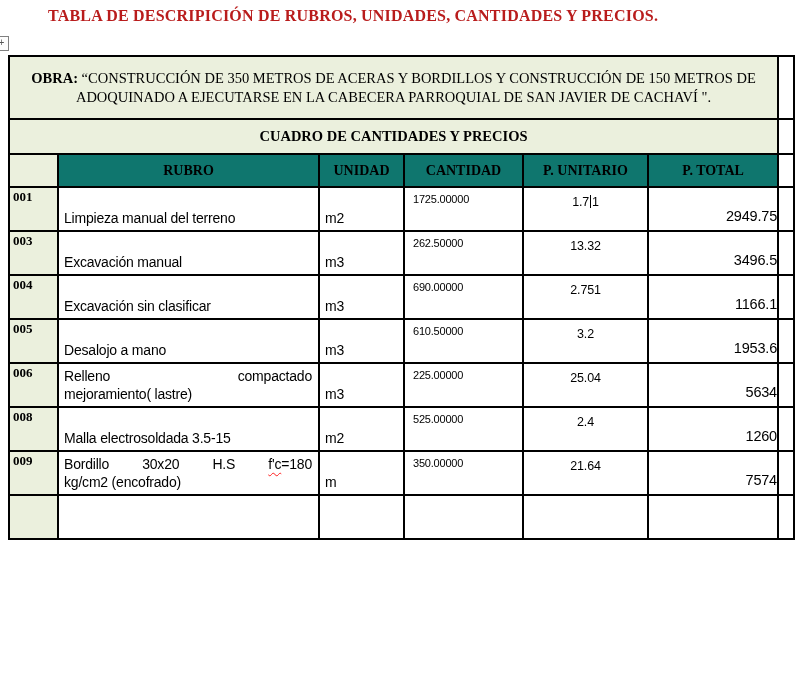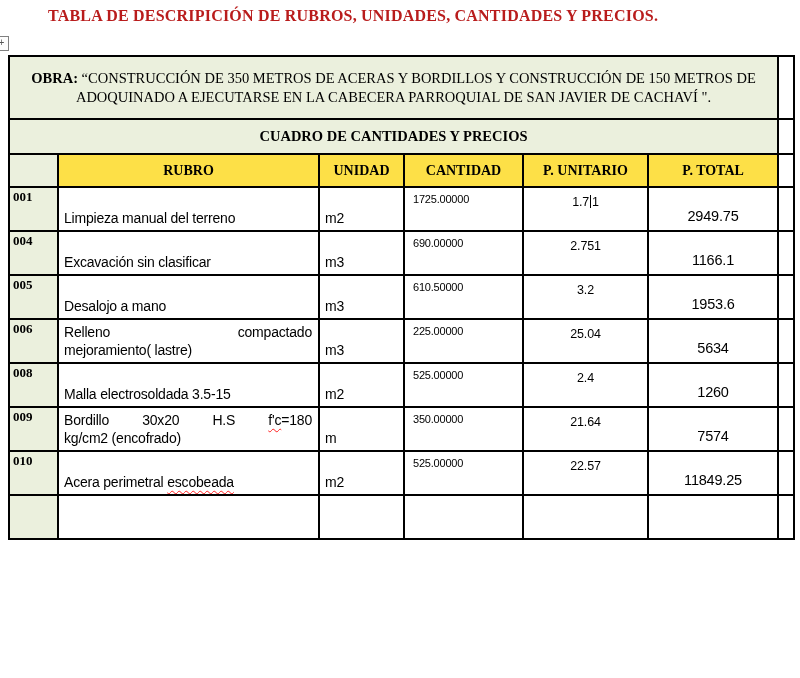"RUBRO" tr.head-row th { background: #fde047 -> #0f766e }
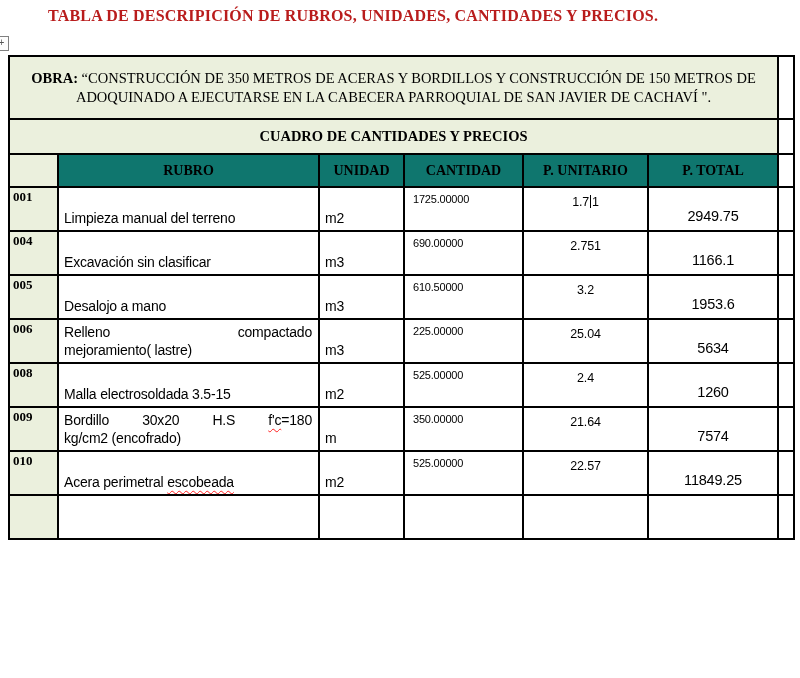"2949.75" td.ptotal-cell { text-align: center -> right }
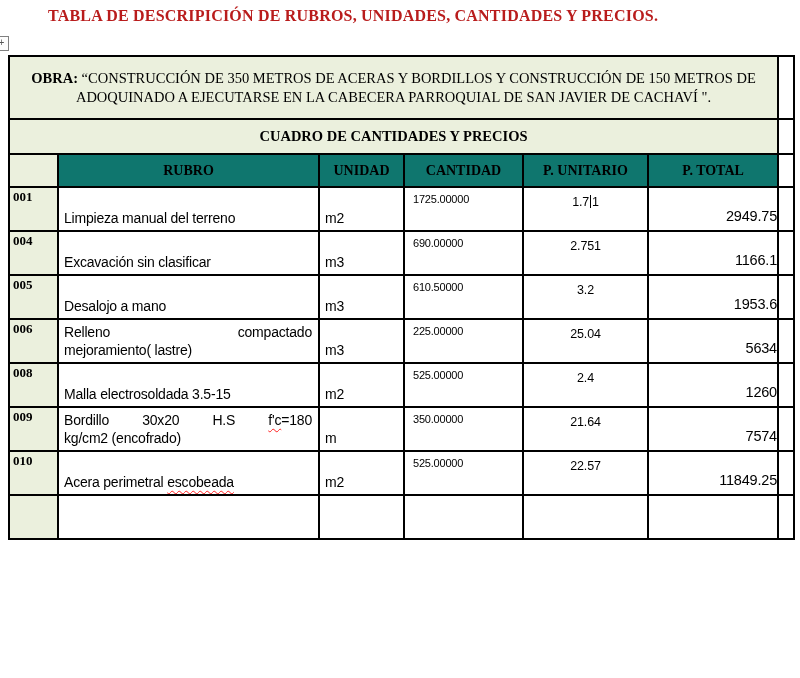"003" tr.data-row { html: none -> <tr> <td>003</td> <td> <div><span>Excavación manual</span></div> </td> <td>m3</td> <td>262.50000</td> <td>13.32</td> <td>3496.5</td> <td></td> </tr> }
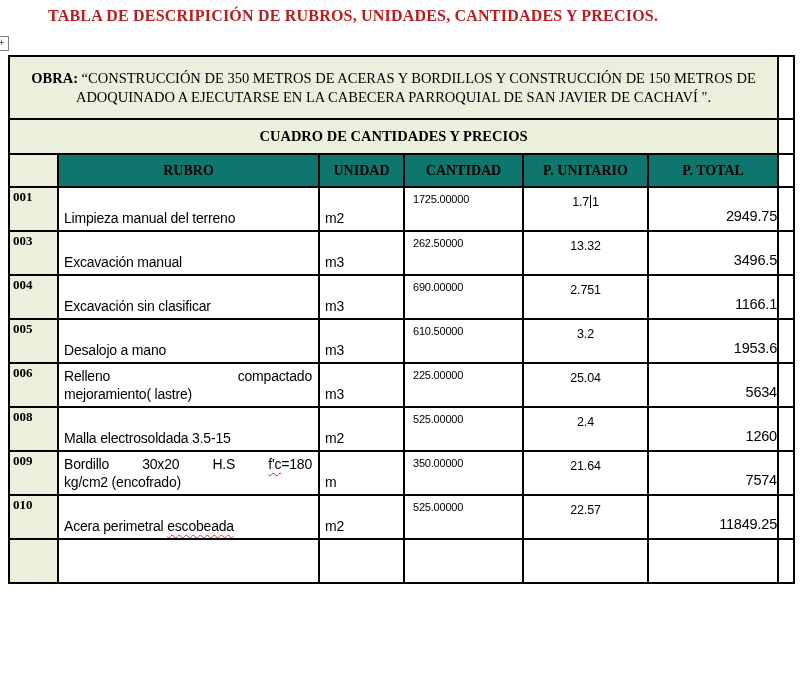"010" tr.data-row { html: <tr> <td>010</td> <td> <div><span>Acera perimetral </span><span>escobeada</span></div> </td> <td>m2</td> <td>525.00000</td> <td>22.57</td> <td>11849.25</td> <td></td> </tr> -> none }
